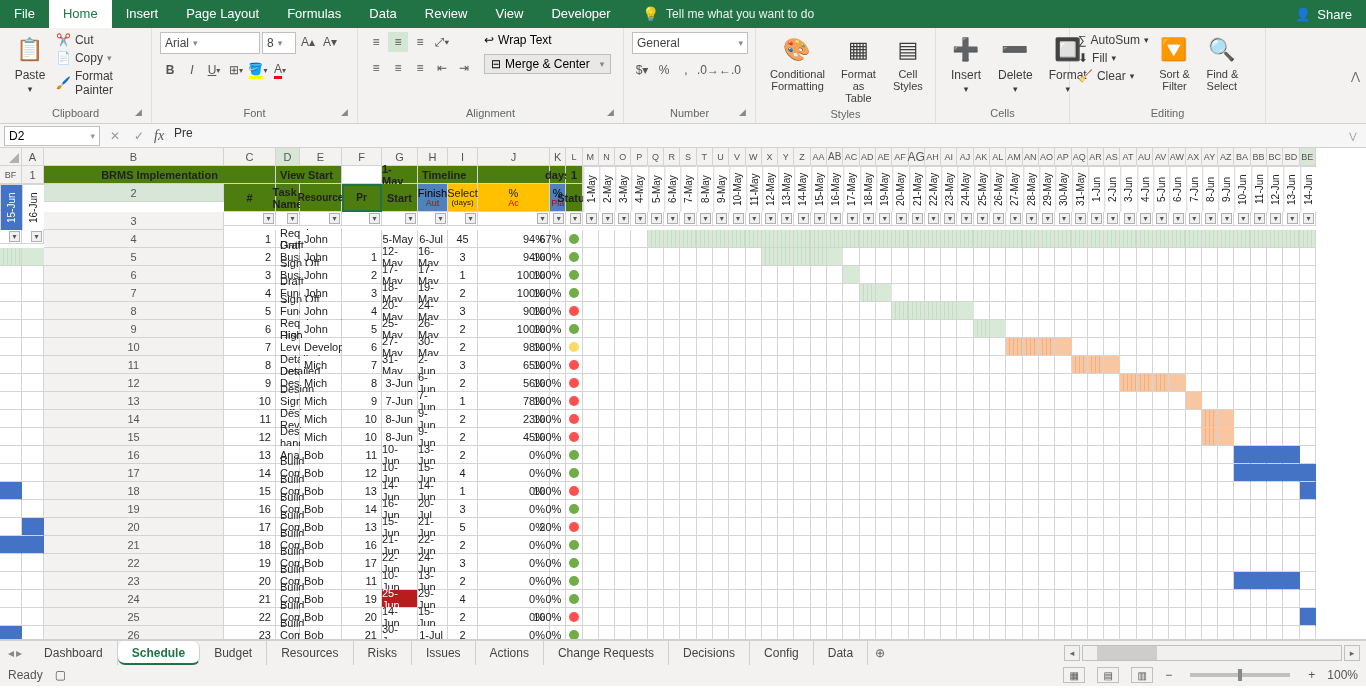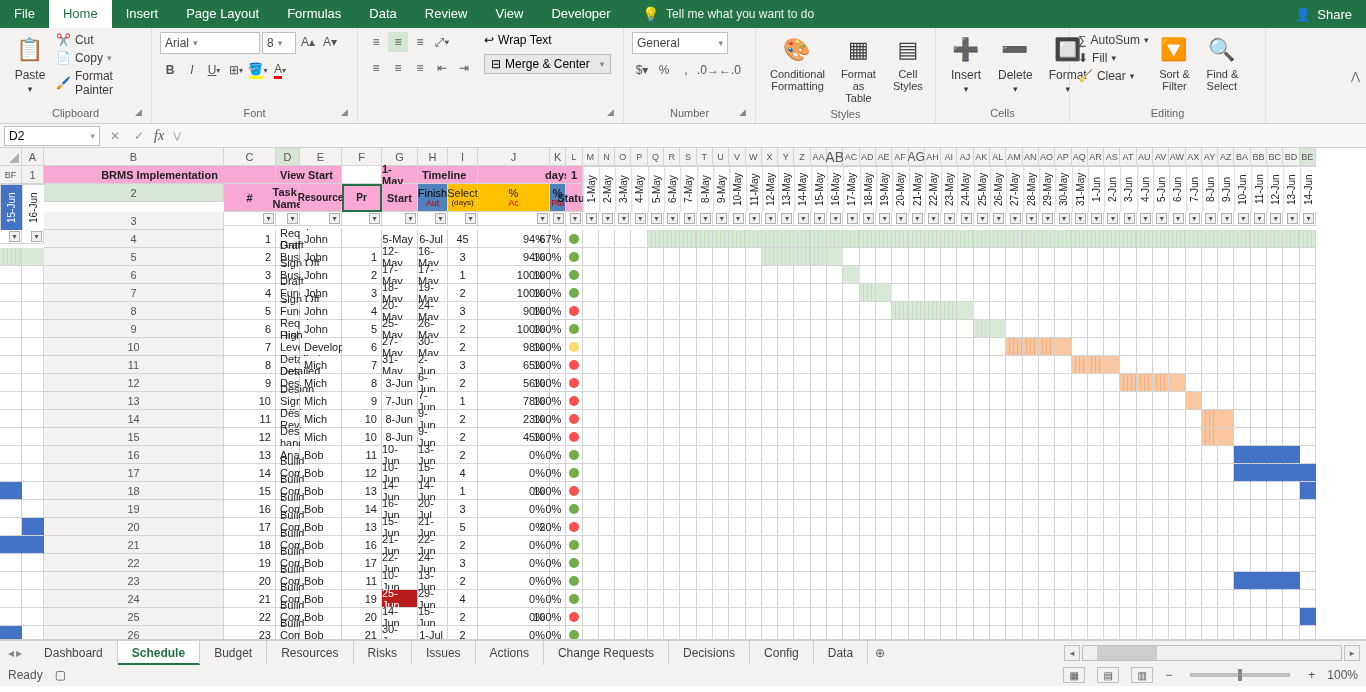"General" div.select-box { width: 96px -> 116px }
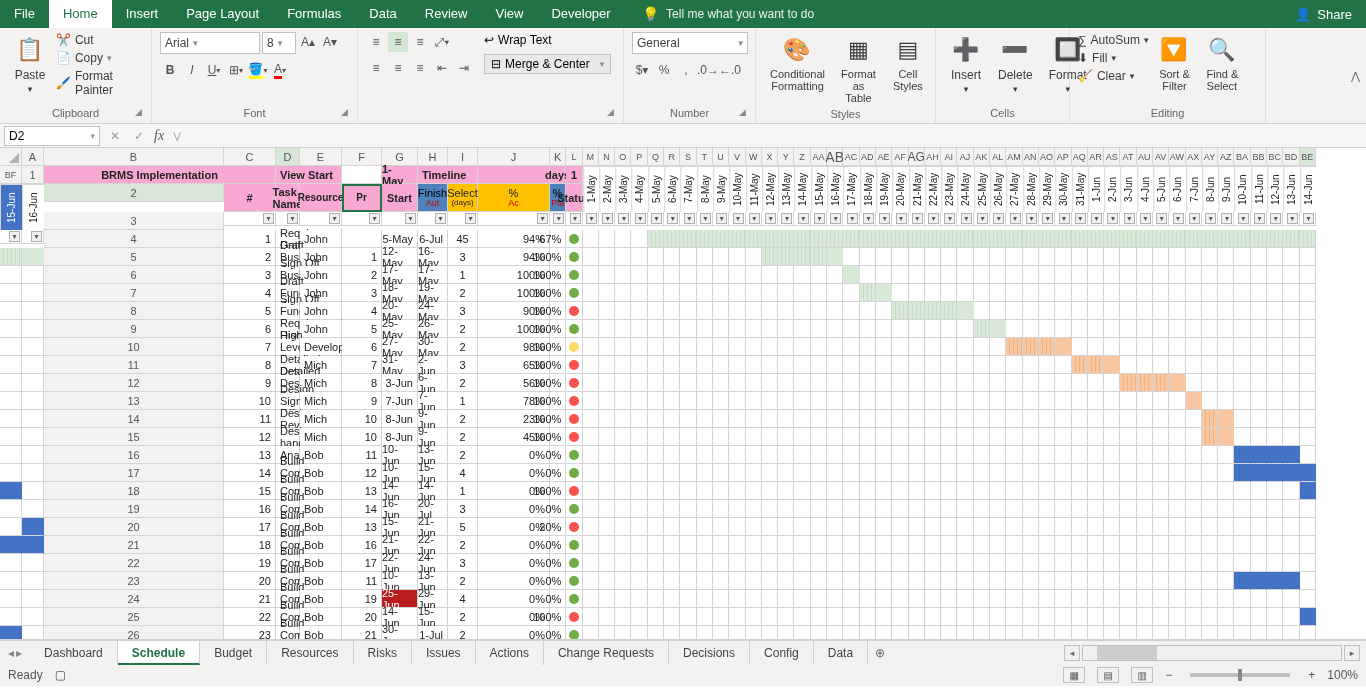"Alignment" div.group-label { html: none -> <div>Alignment</div> }
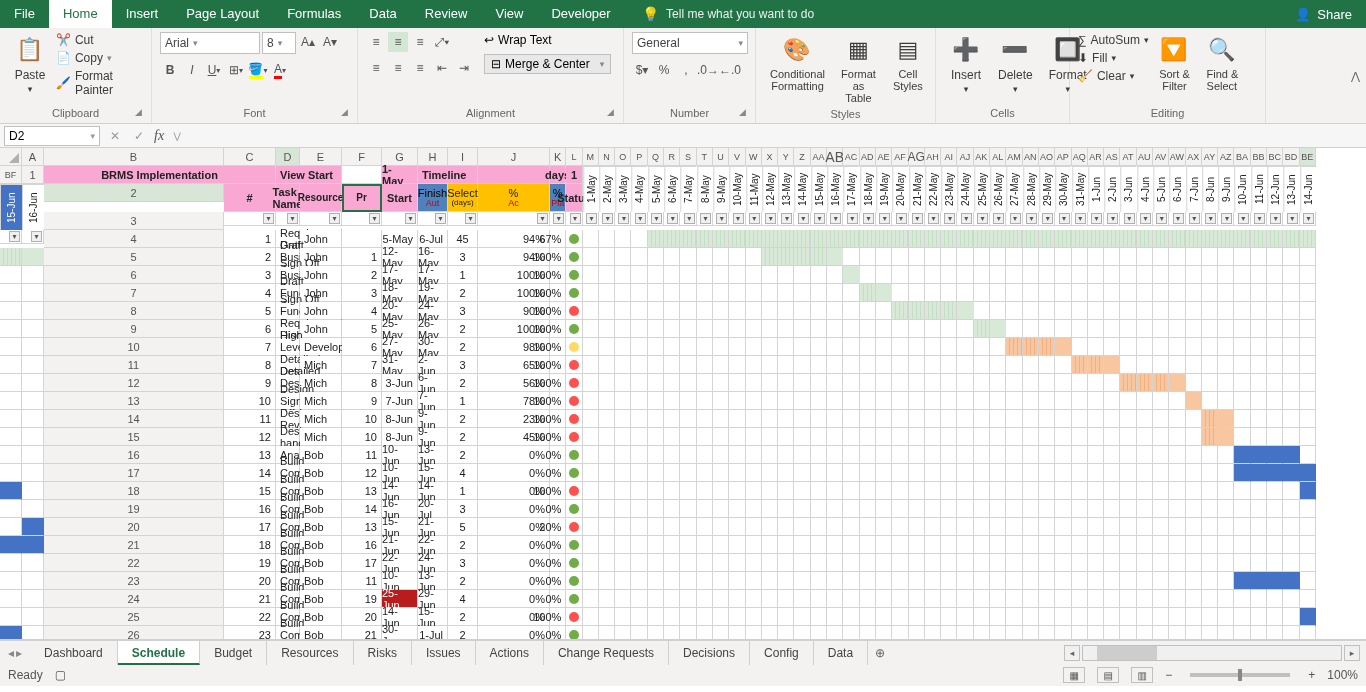"Pre" div.formula-input { html: none -> <div>Pre</div> }
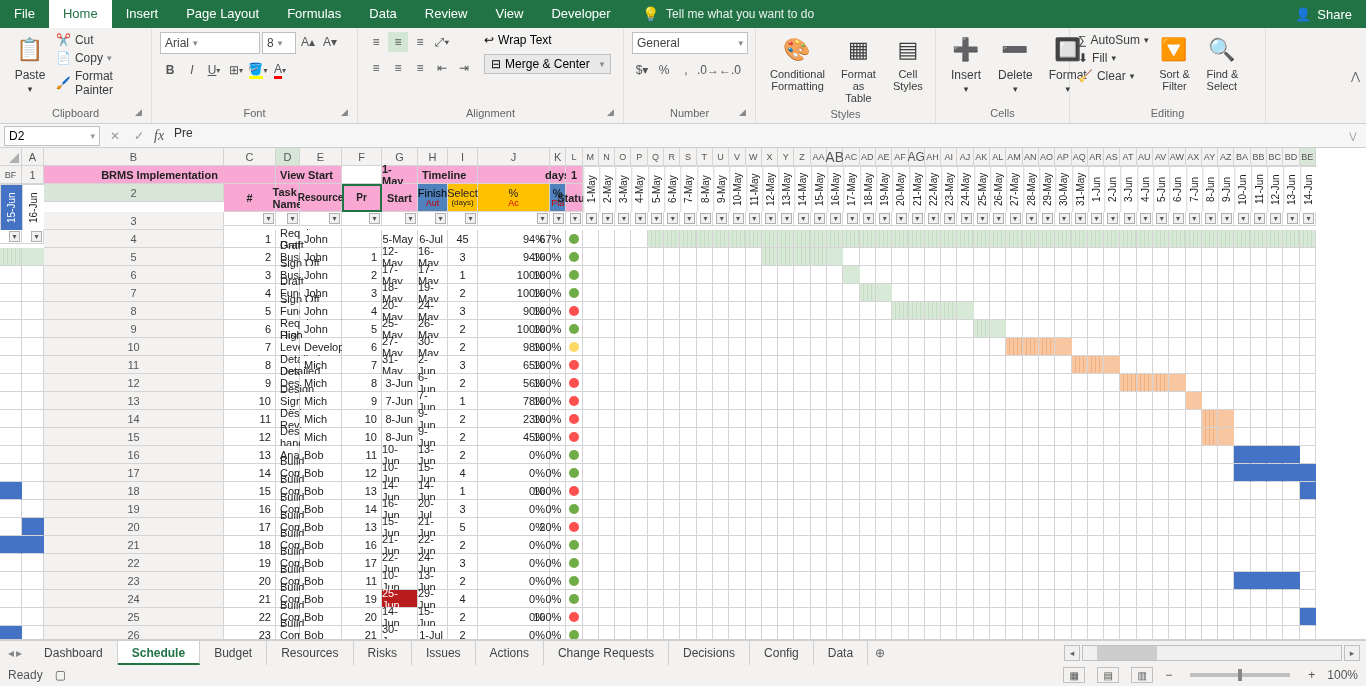"AB" div.col-head { font-size: 14px -> 10px }
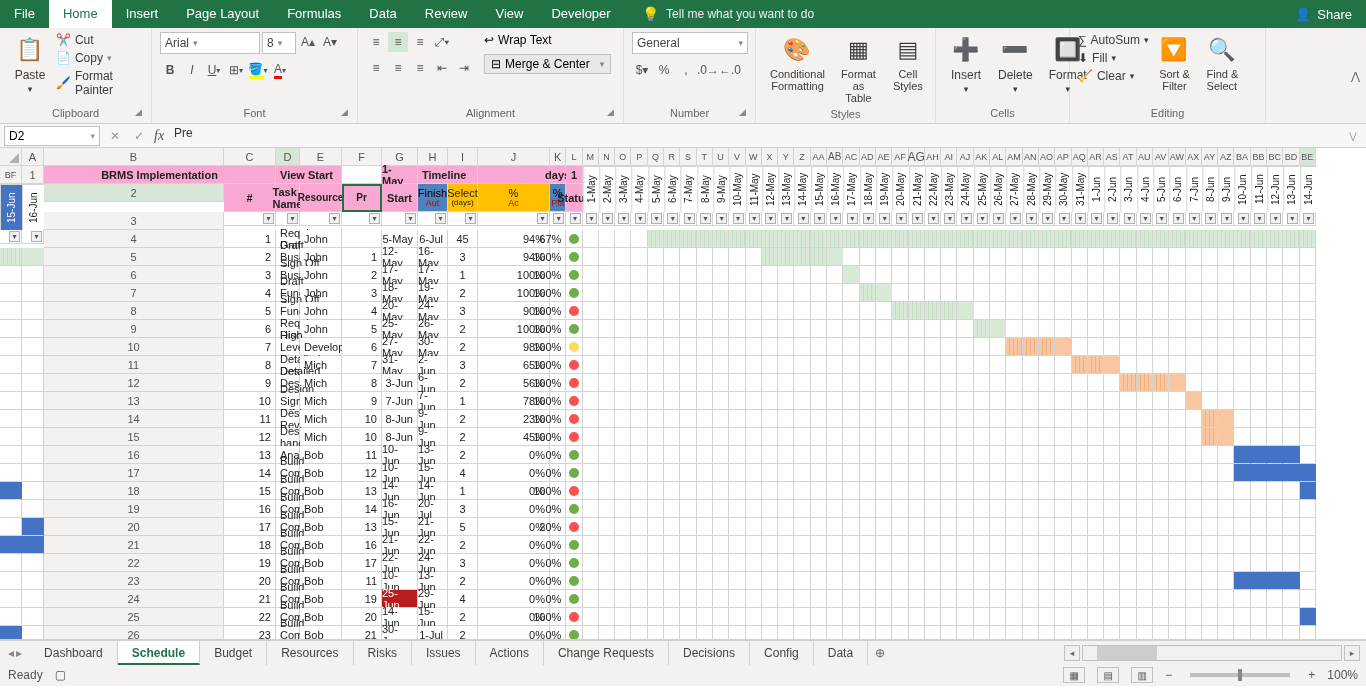"BRMS Implementation" .cell.yellow { background: #f9a8d4 -> #4d7c0f }
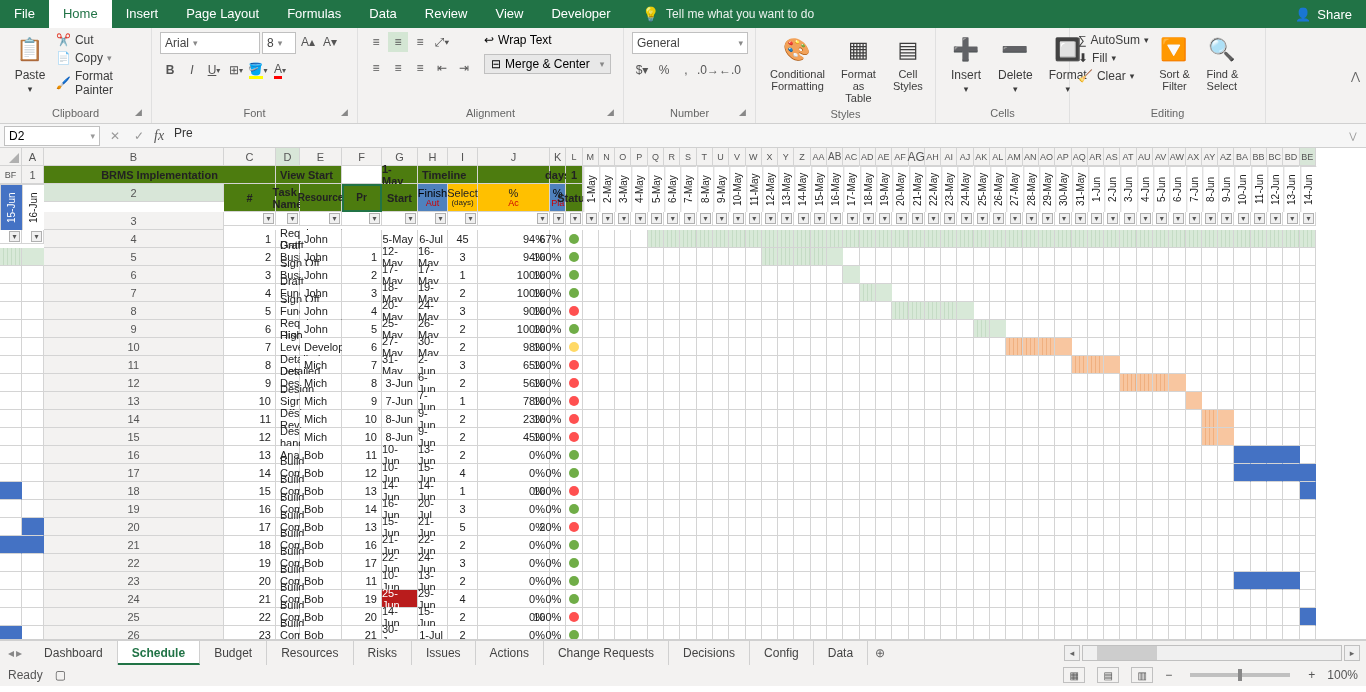"Schedule" .sheet-tab.active { border-radius: none -> 7px }
